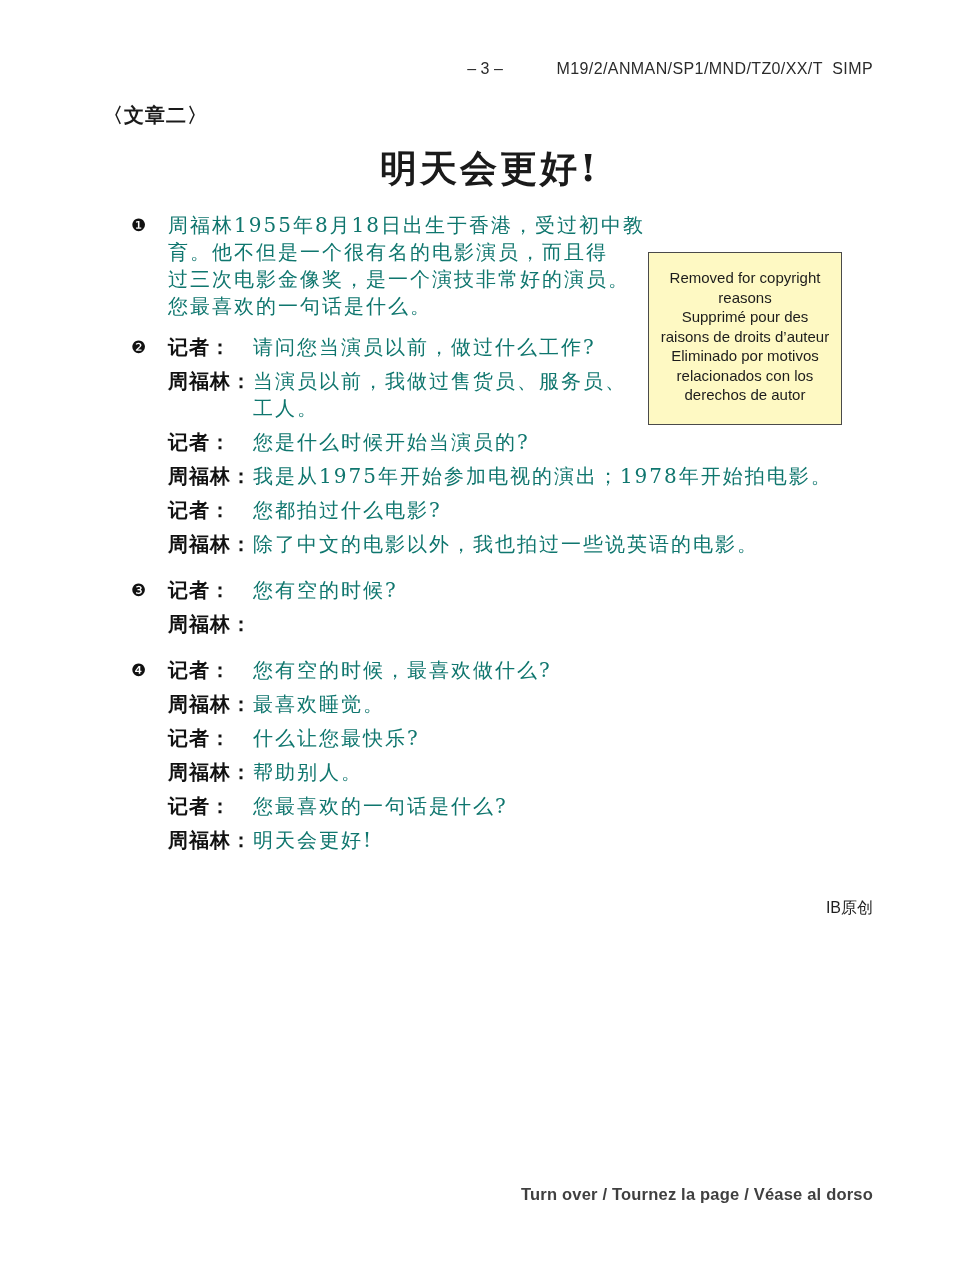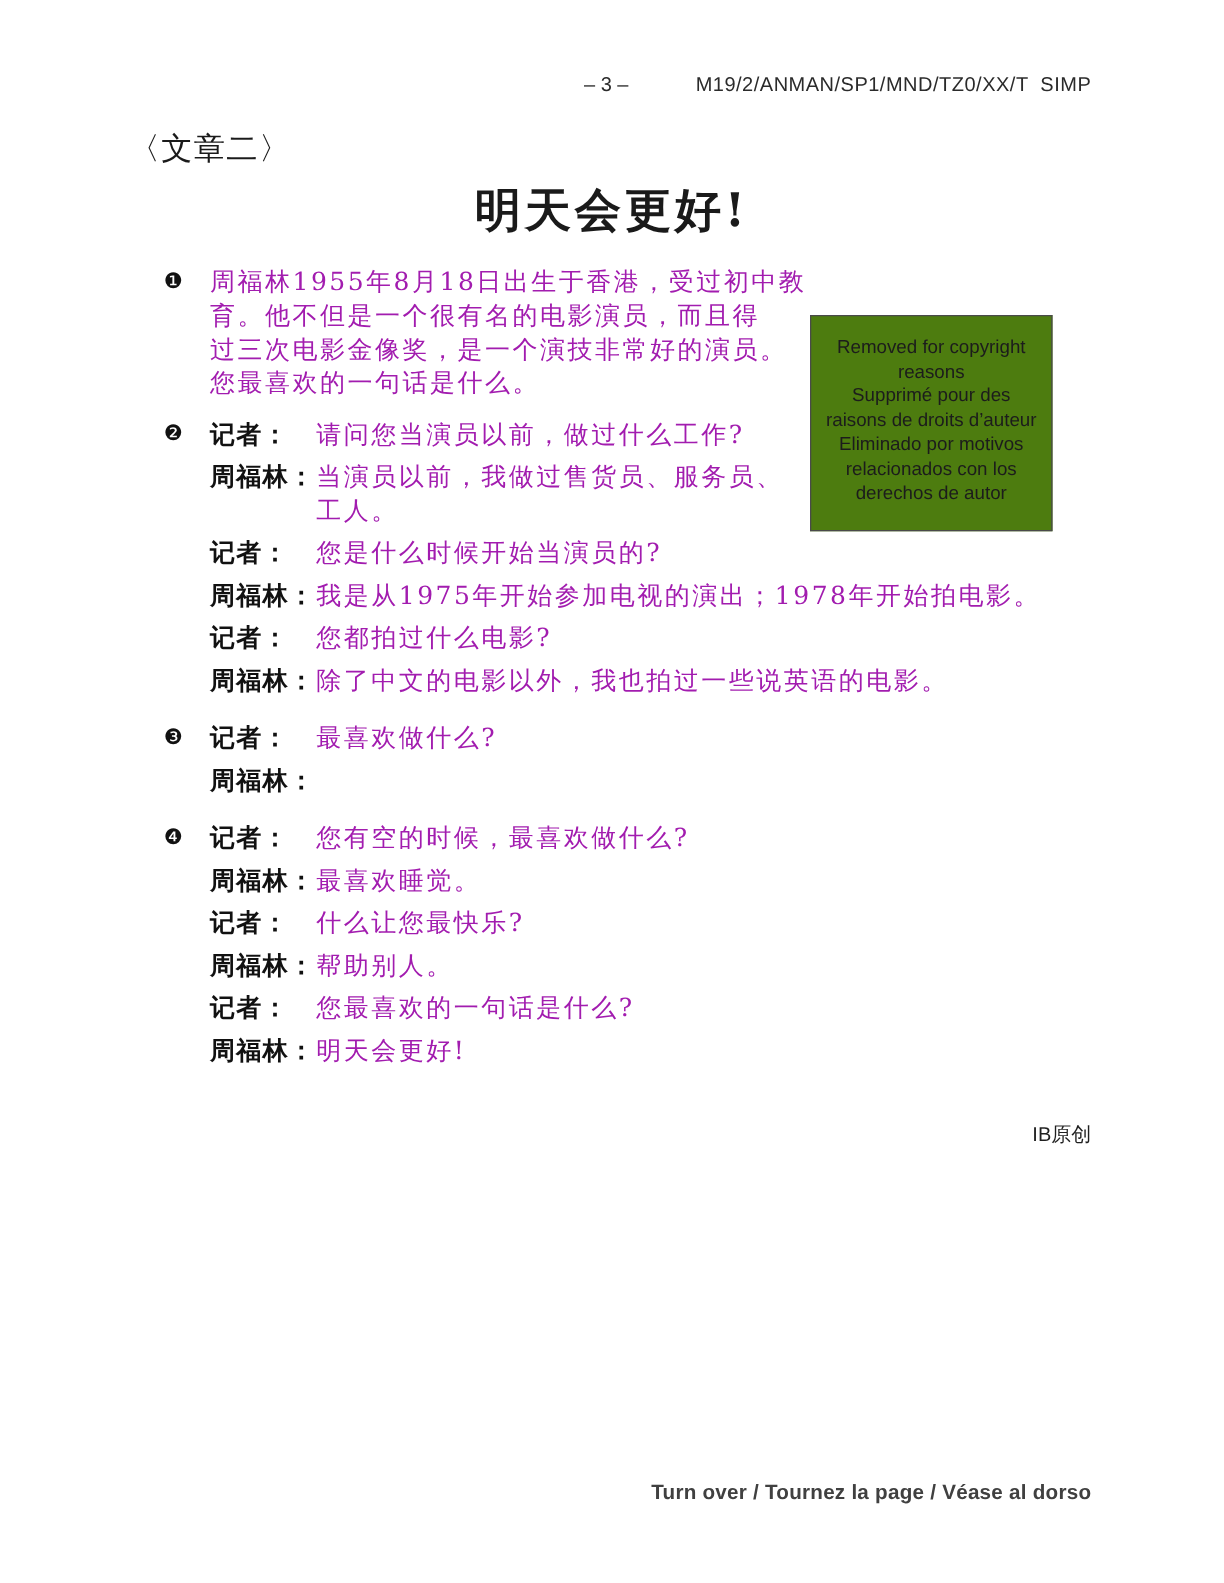"〈文章二〉" .article-label { font-size: 25px -> 20px; font-weight: normal -> bold }
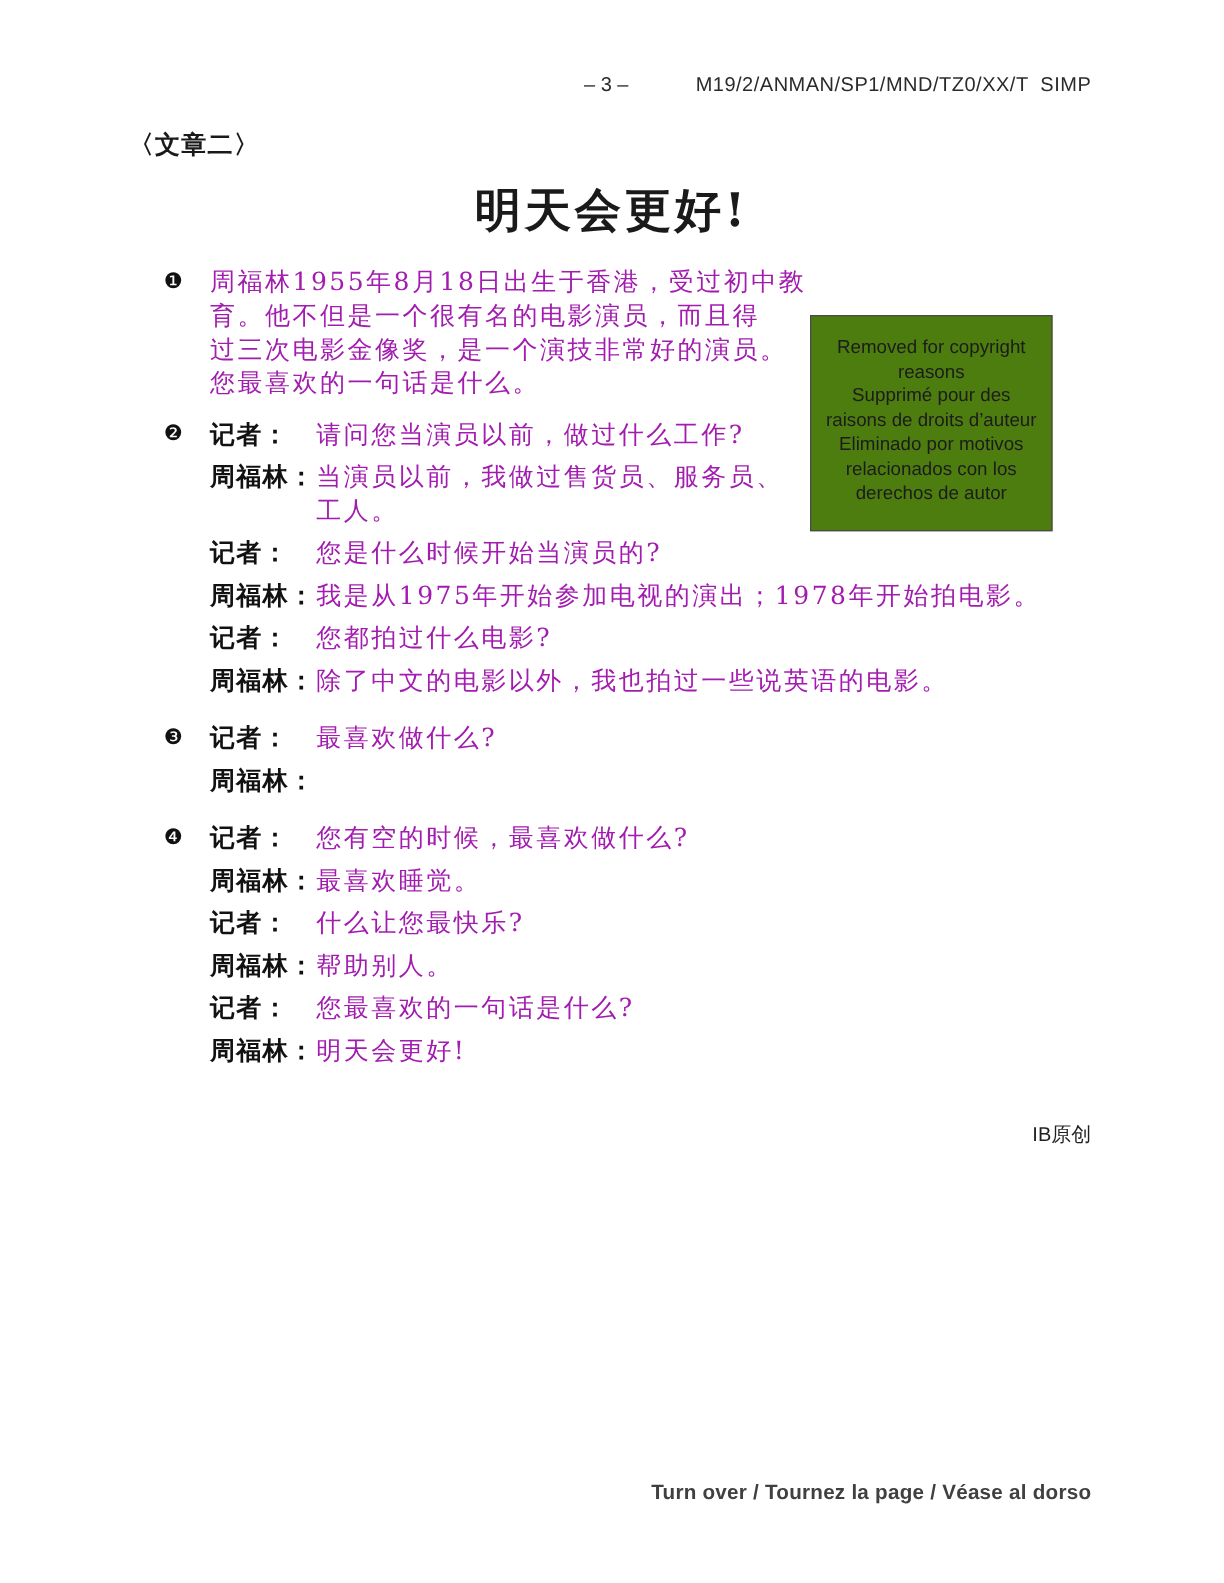"周福林1955年8月18日出生于香港，受过初中教" .line { color: #a21caf -> #0f766e }
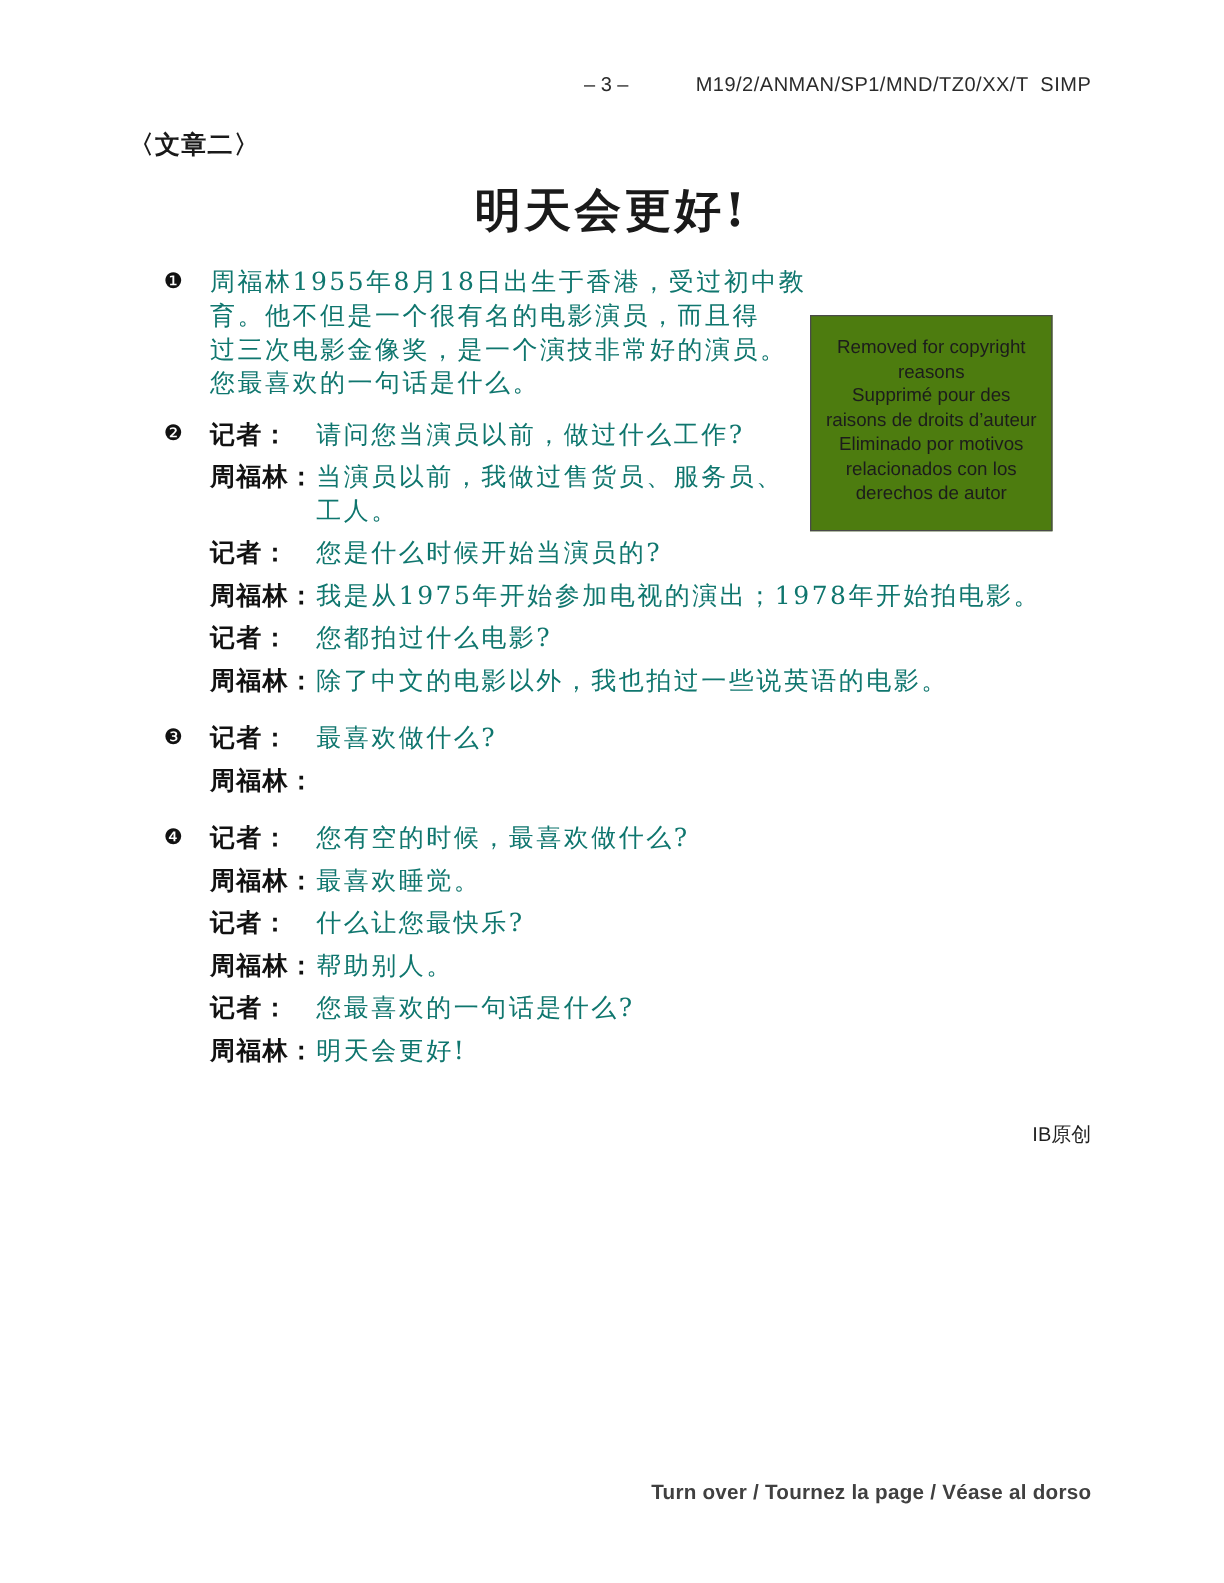"Removed for copyright" .copyright-box { background: #4d7c0f -> #fef9c3 }
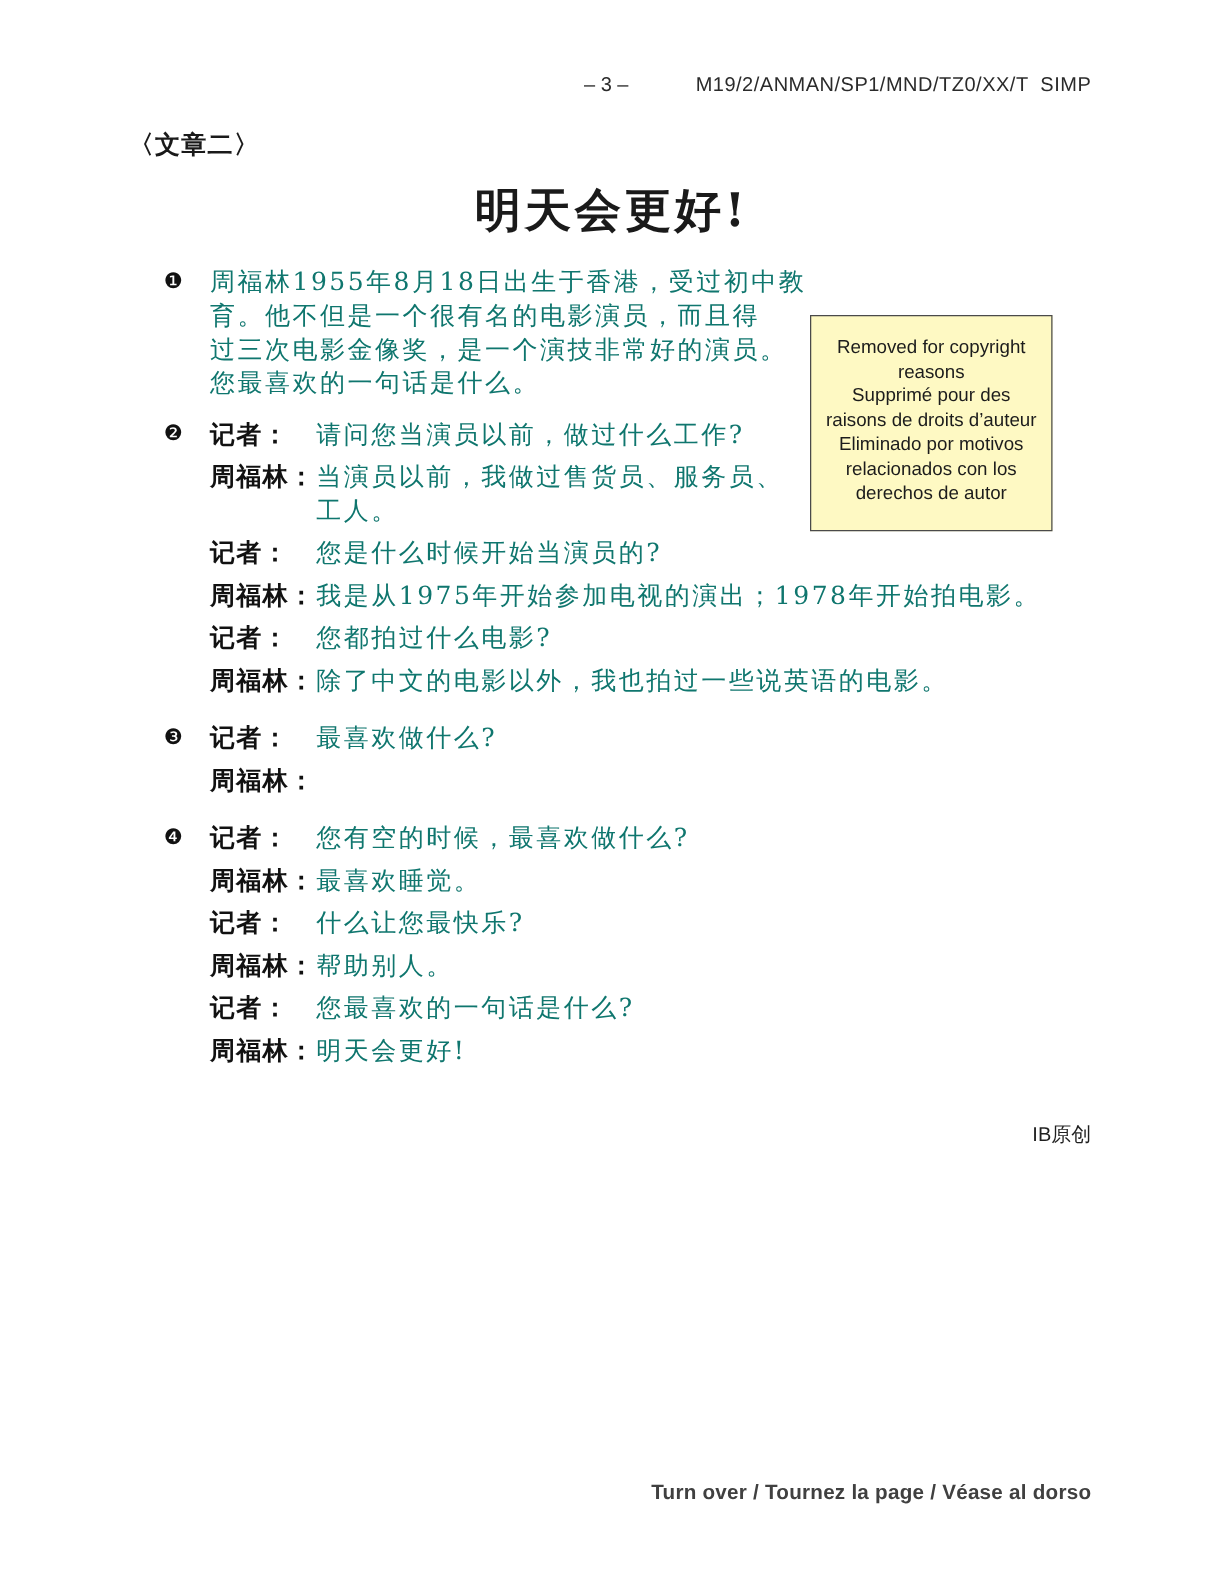"最喜欢做什么?" div.line { text: 最喜欢做什么 -> 您有空的时候 }
